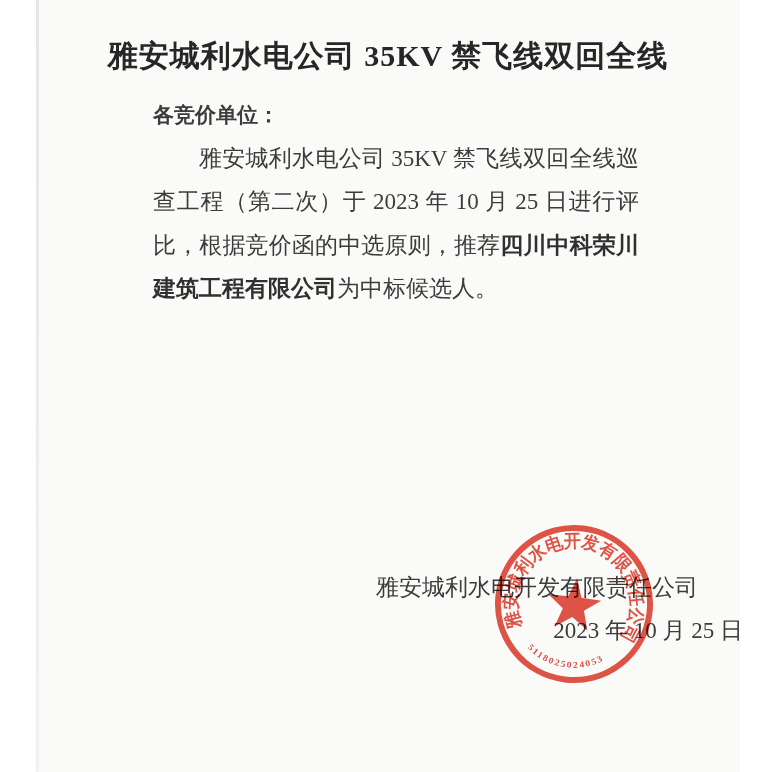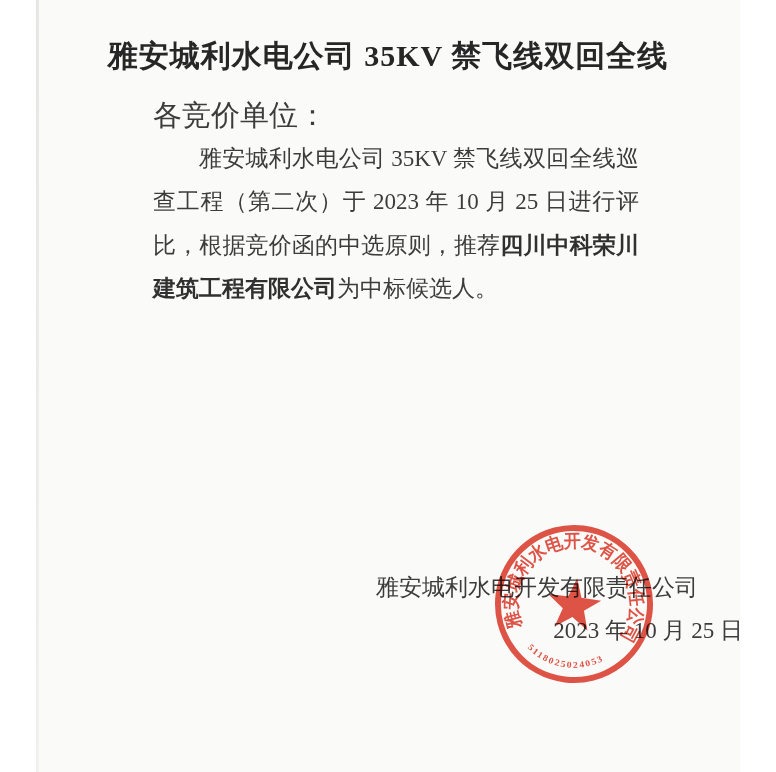"各竞价单位：" .salutation { font-size: 29px -> 21px; font-weight: none -> bold }
